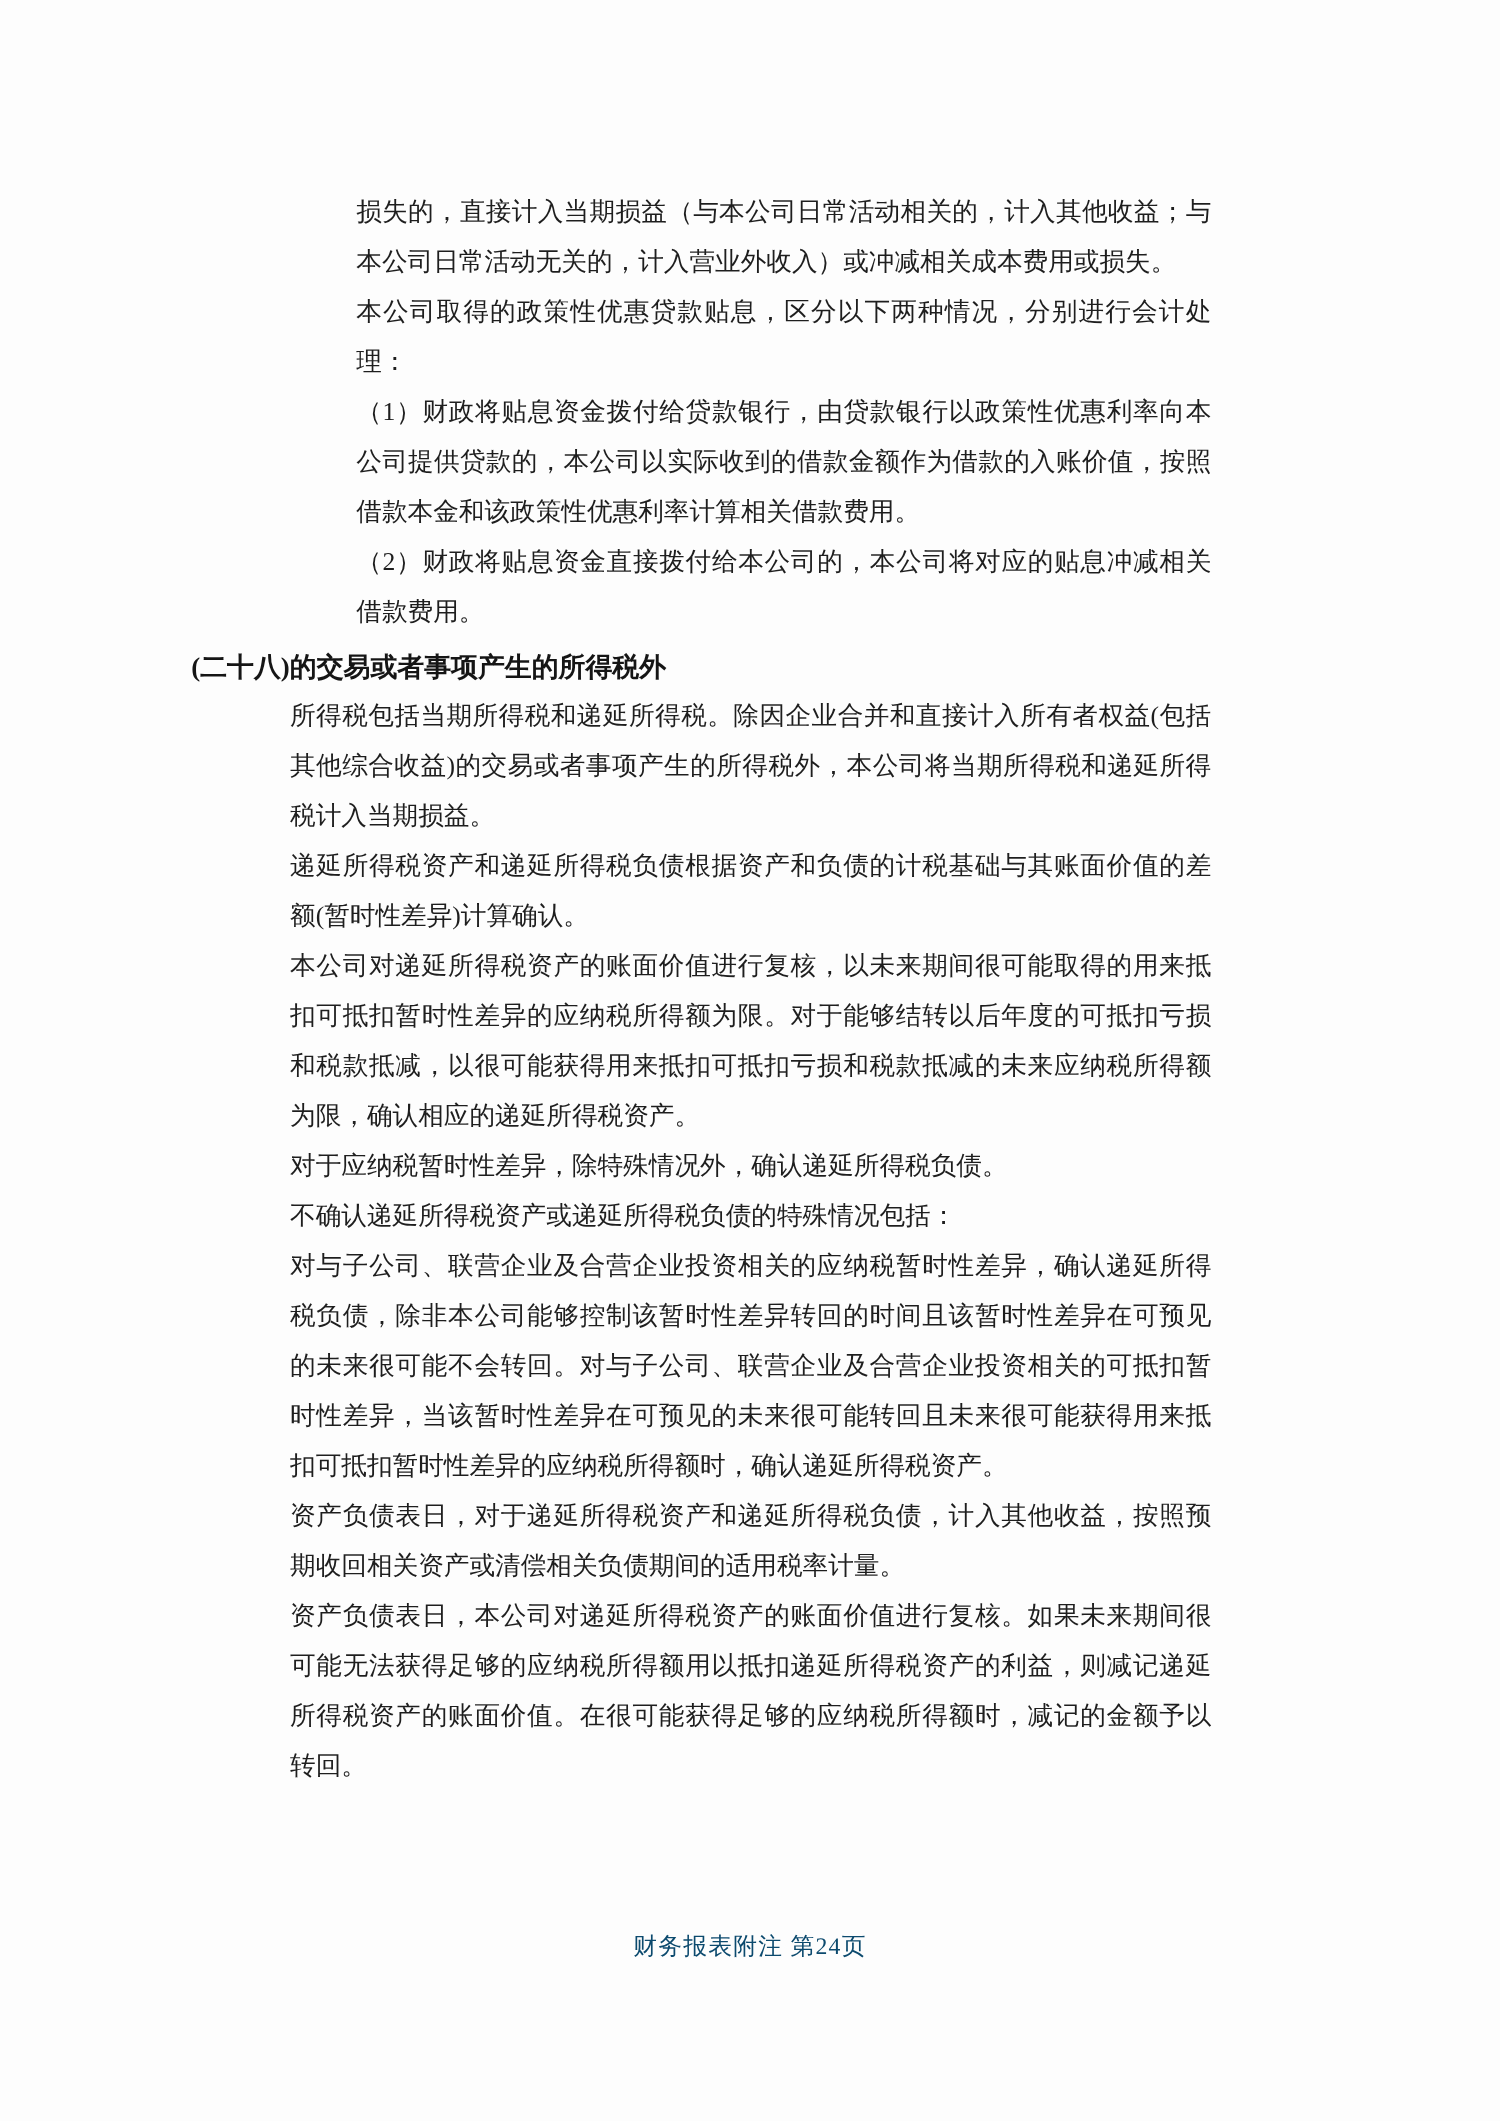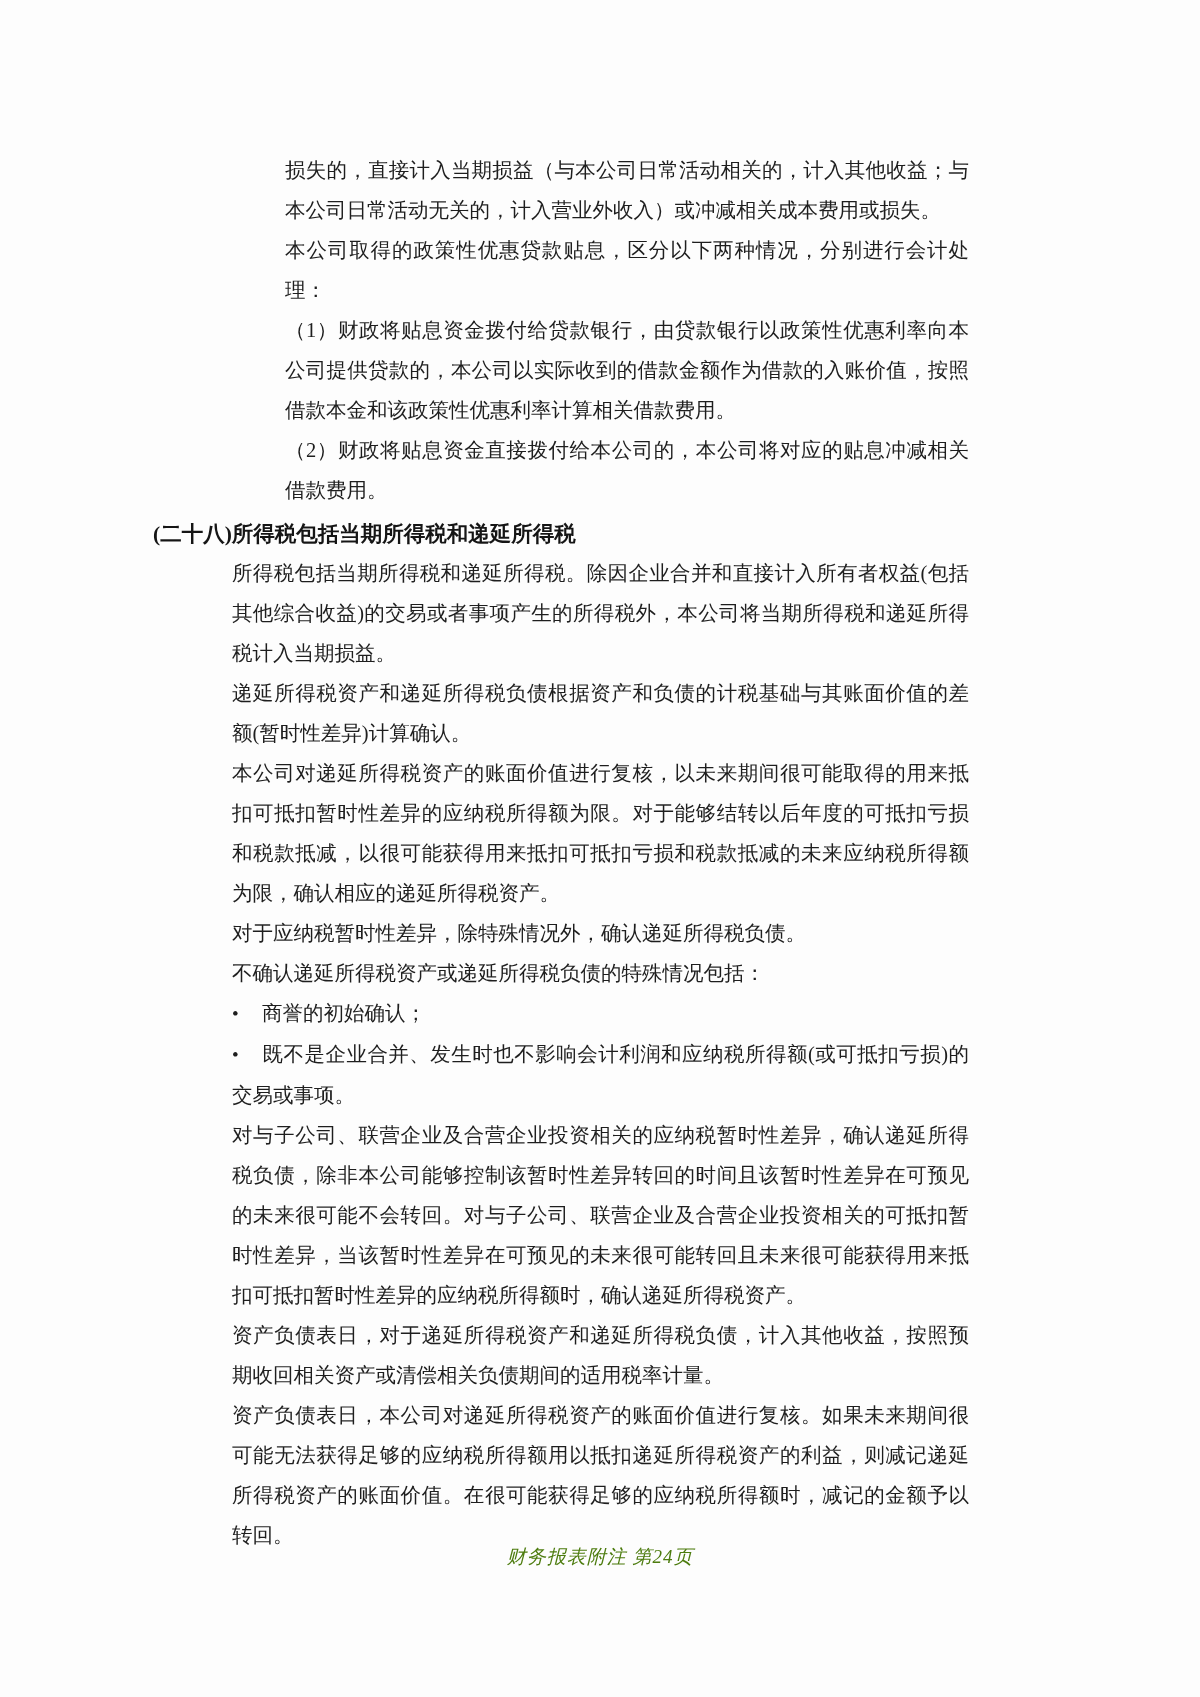"所得税包括当期所得税和递延所得税" span { text: 所得税包括当期所得税和递延所得税 -> 的交易或者事项产生的所得税外 }
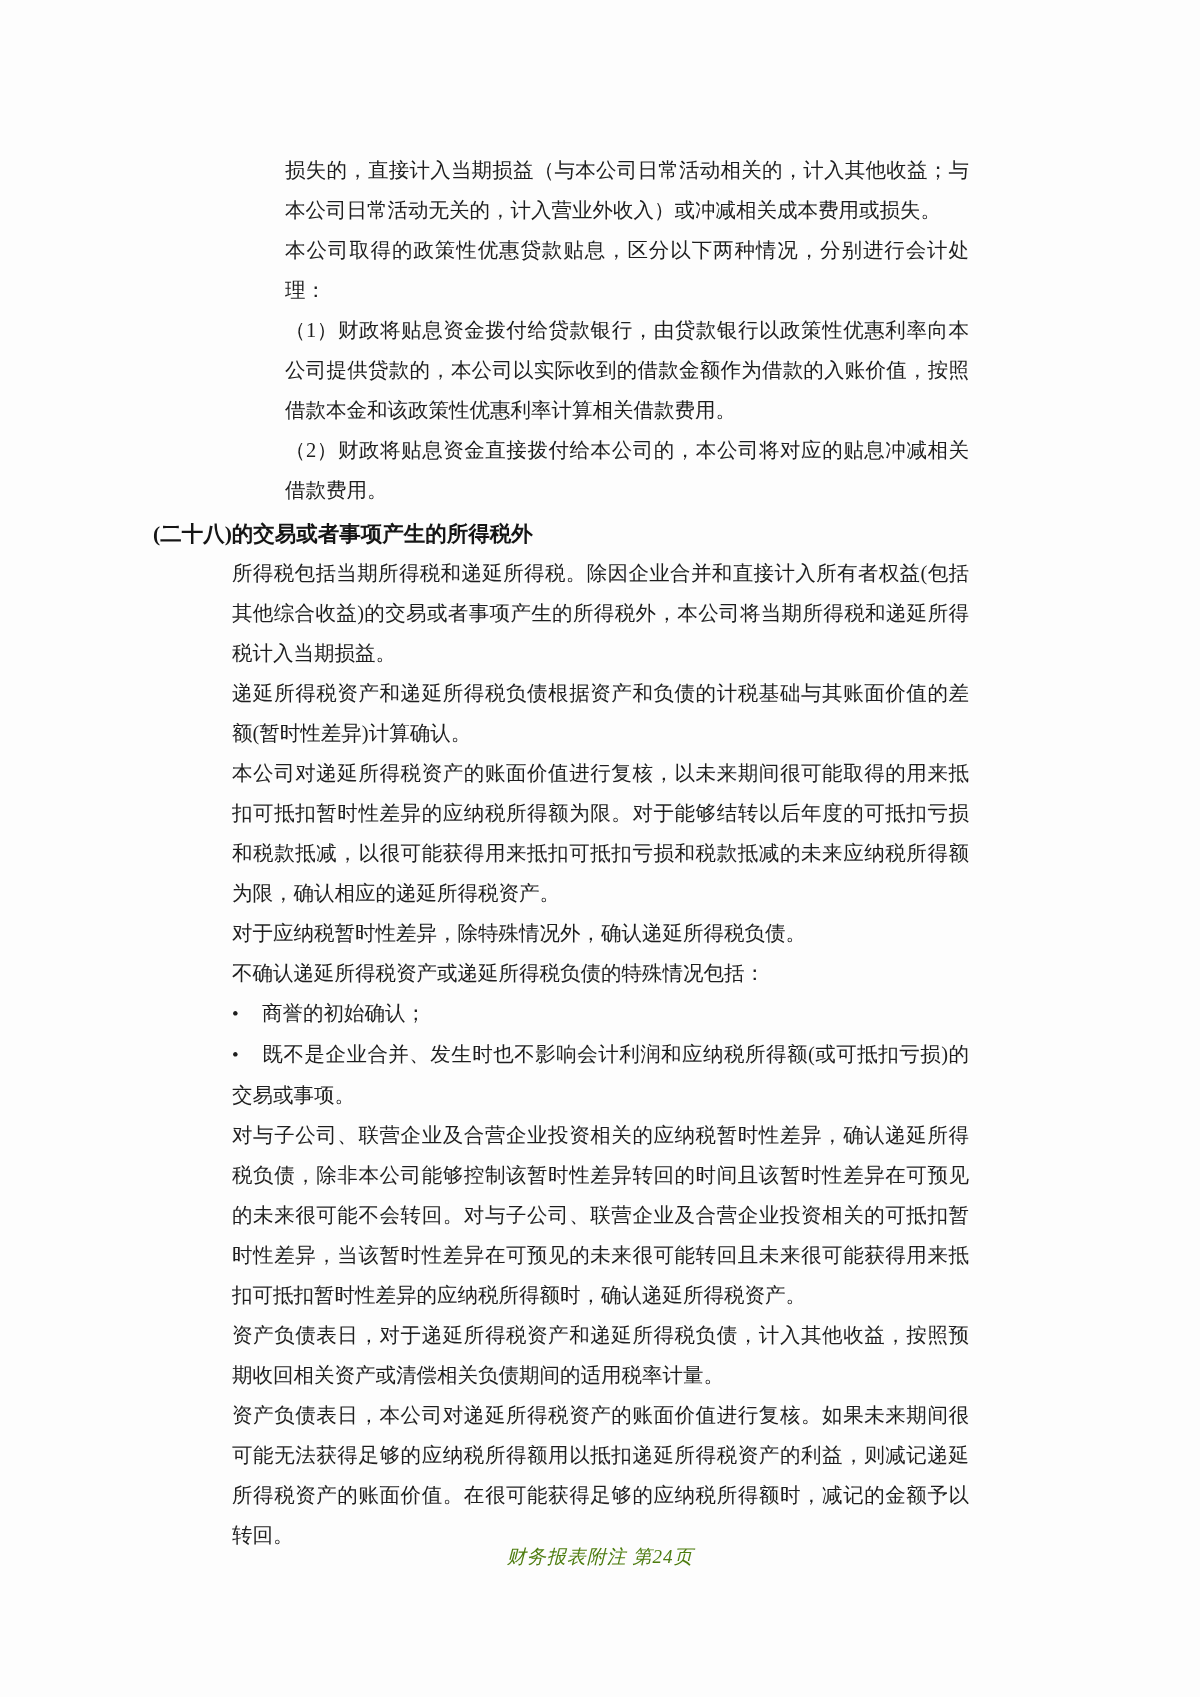"• 商誉的初始确认；" ul.bullet-list { html: <ul> <li><span>•</span><span>商誉的初始确认；</span></li> <li><span>•</span><span>既不是企业合并、发生时也不影响会计利润和应纳税所得额(或可抵扣亏损)的交易或事项。</span></li> </ul> -> none }
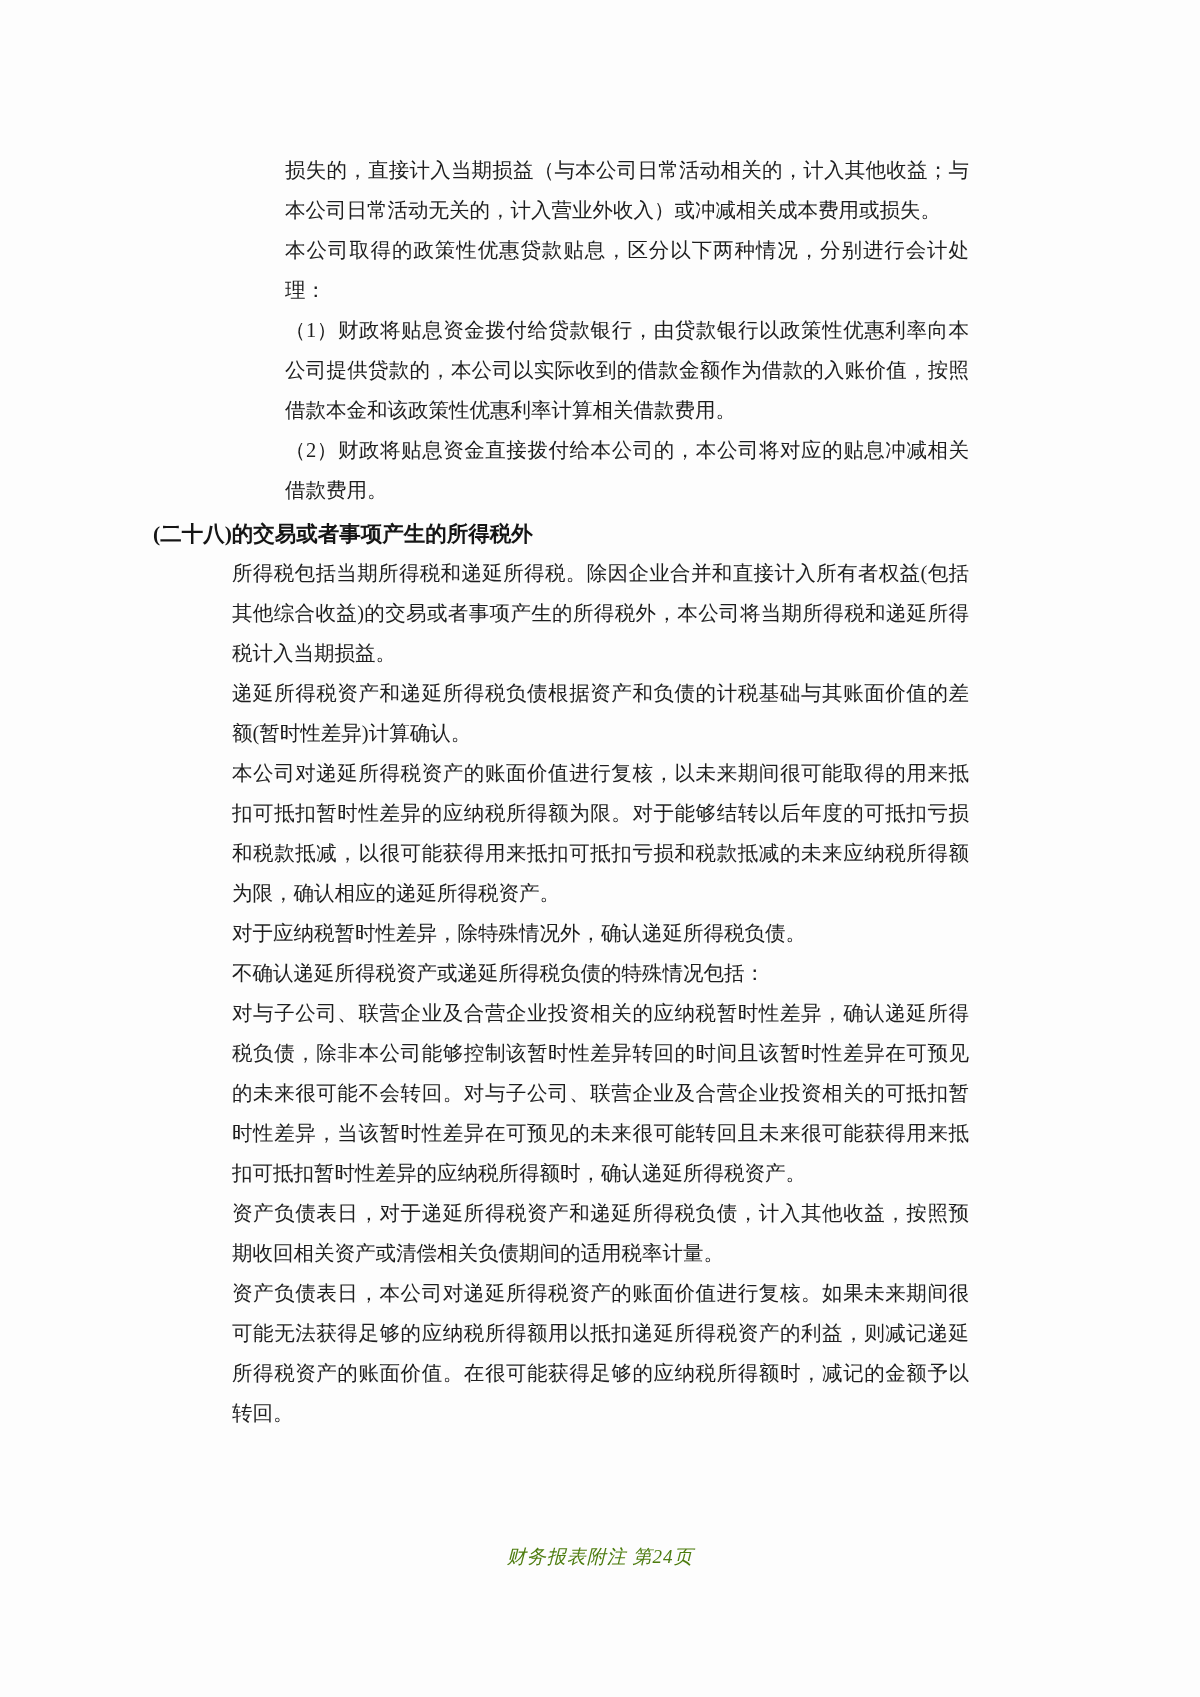"财务报表附注 第24页" .page-footer { color: #4d7c0f -> #0c4a6e; font-style: italic -> none }
